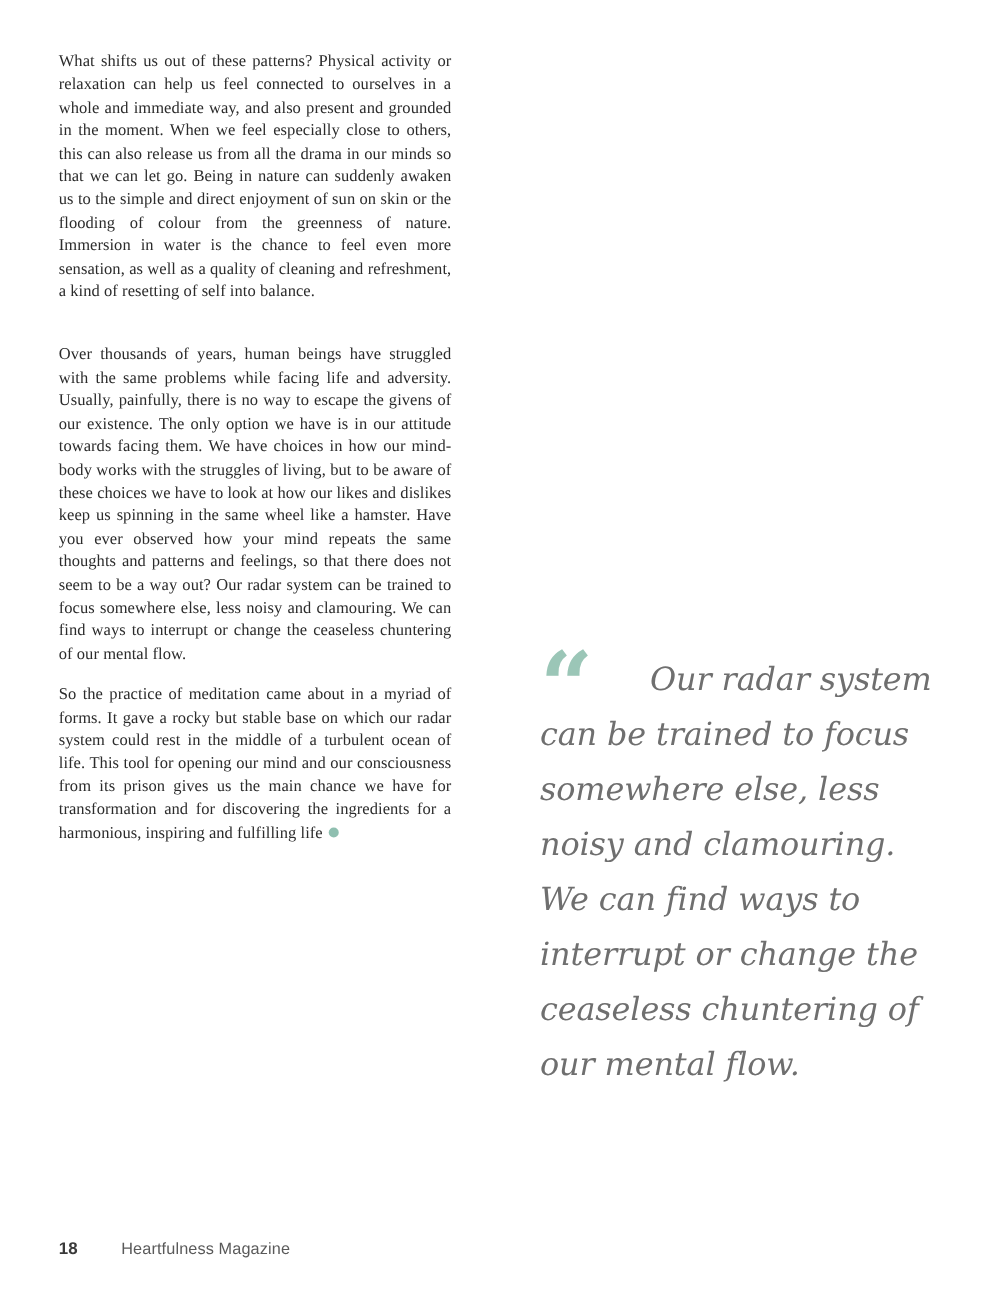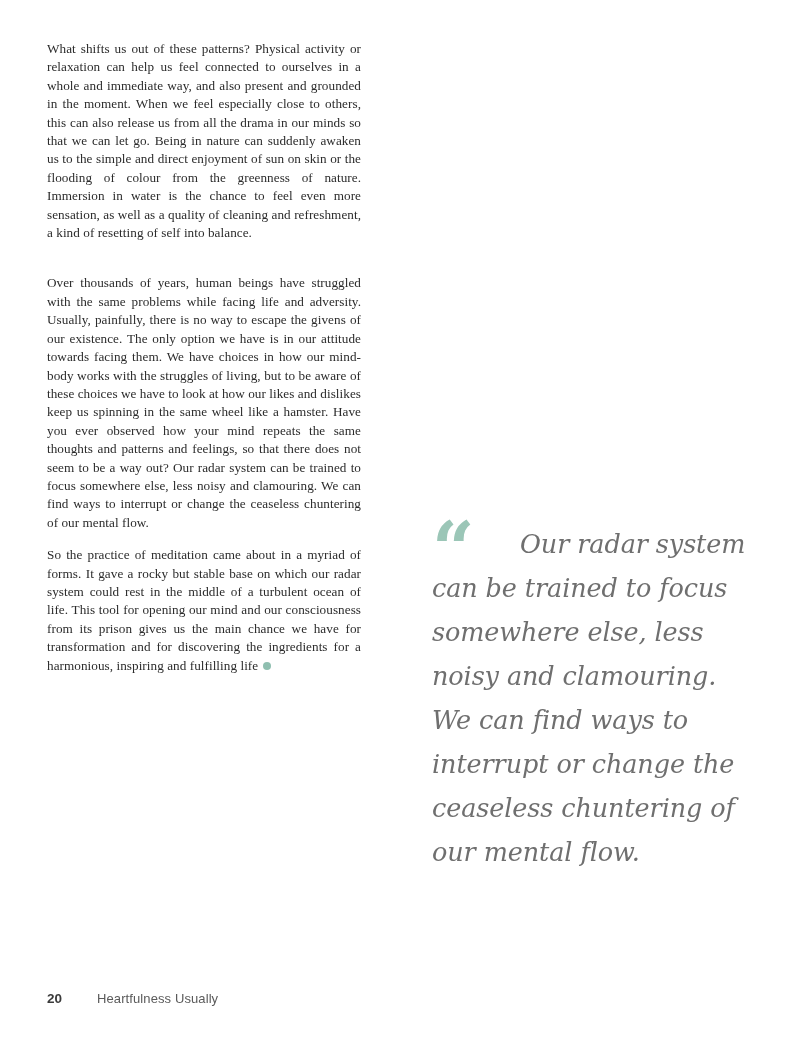"20" span.footer-page { text: 20 -> 18 }
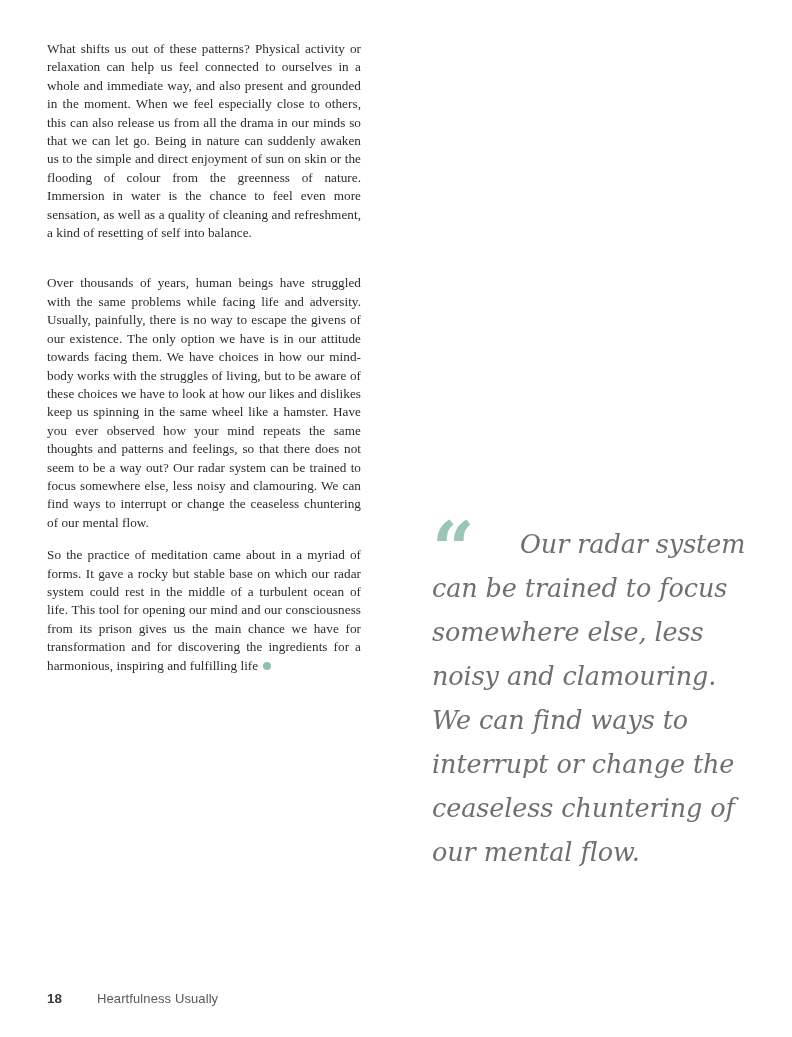"Heartfulness Usually" span.footer-title { text: Usually -> Magazine }
